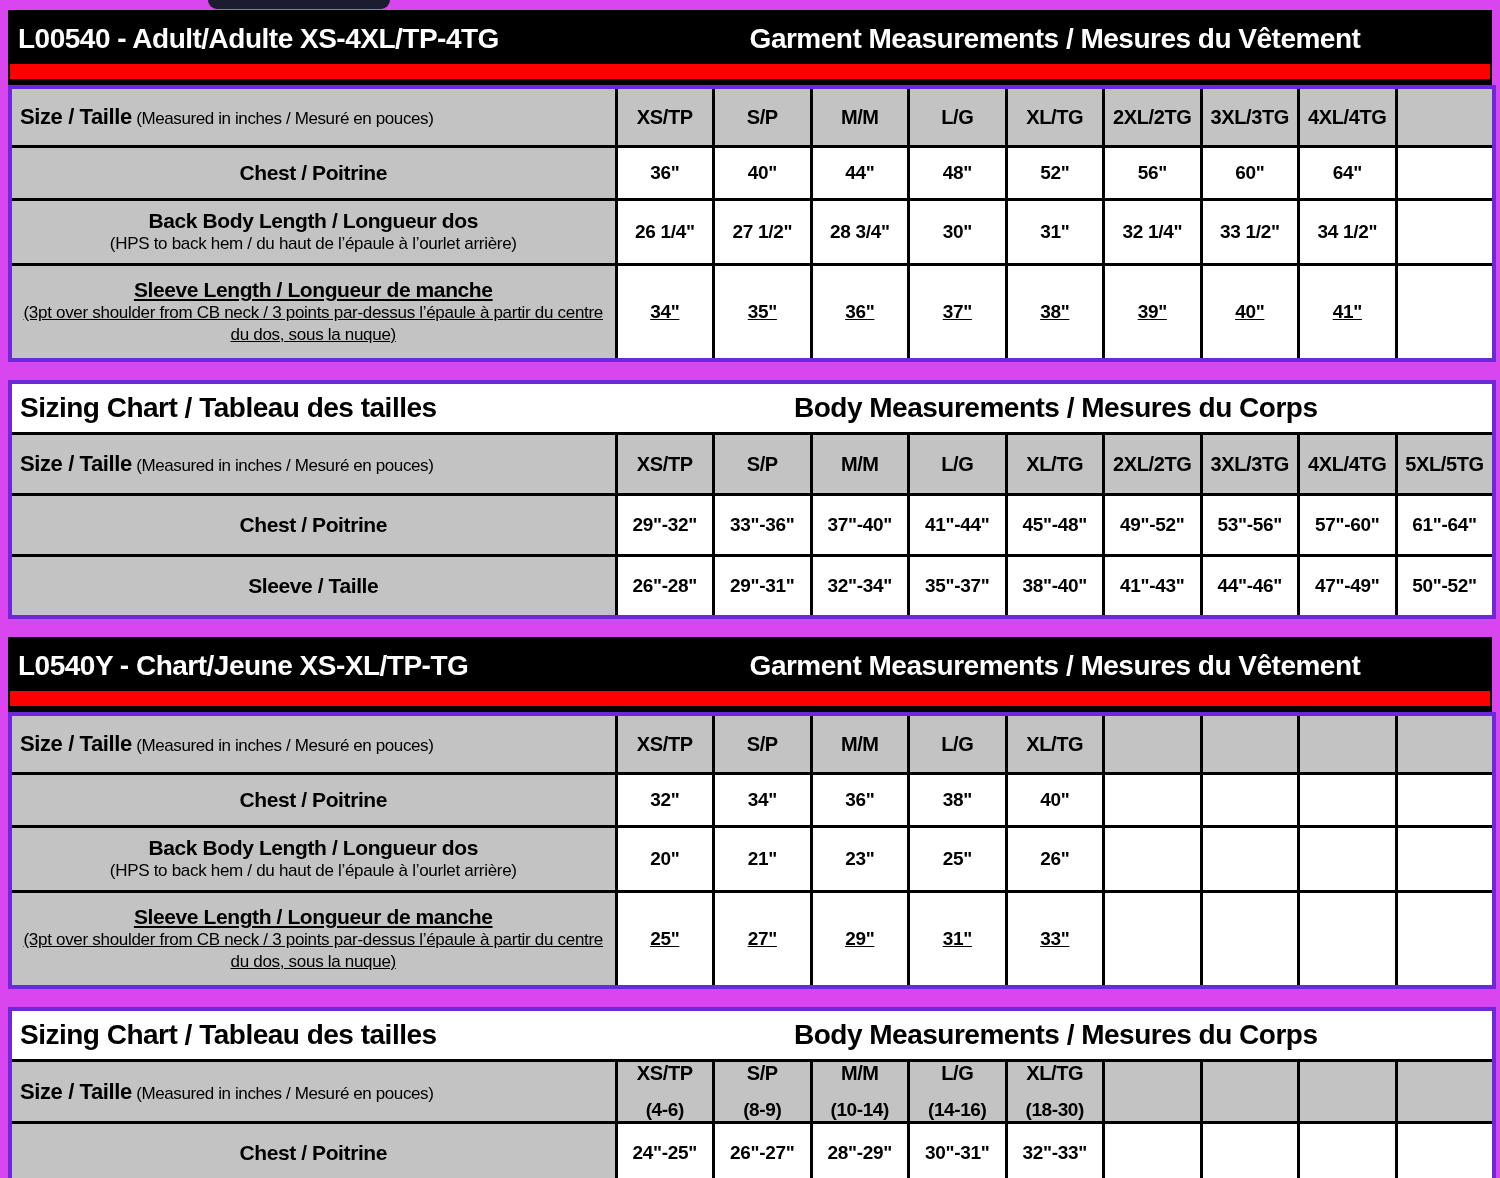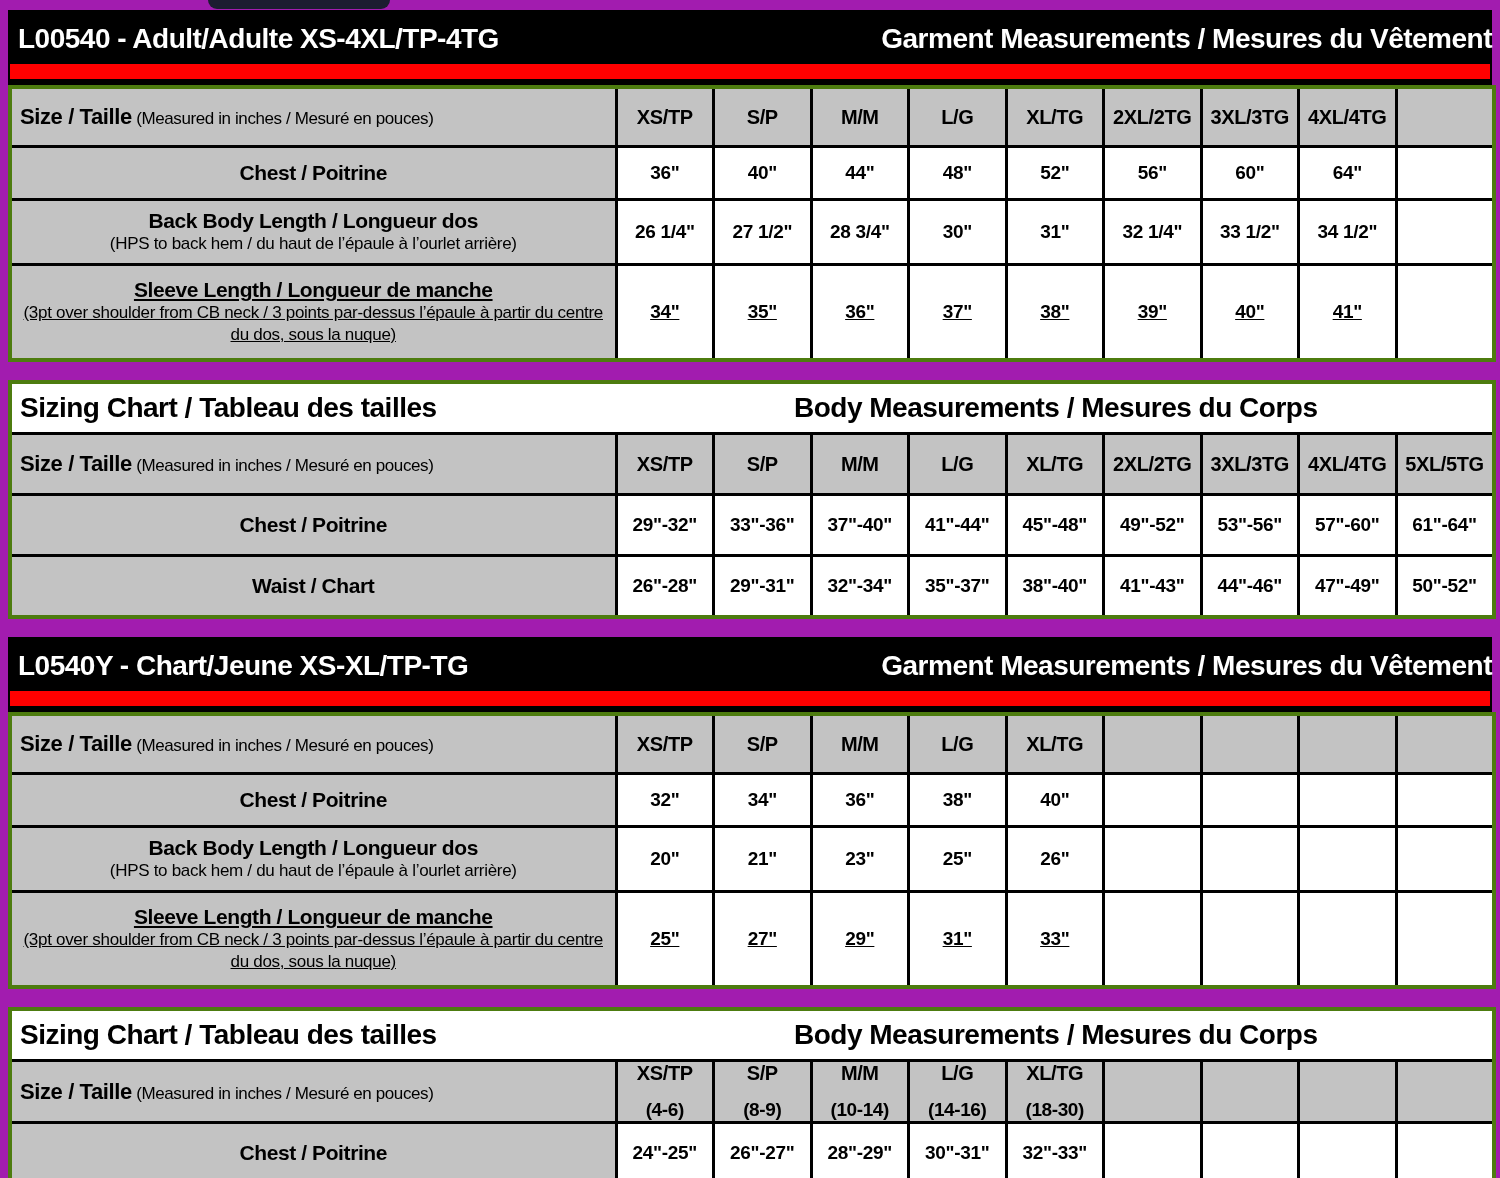"L00540 - Adult/Adulte XS-4XL/TP-4TG" .sheet { background: #a21caf -> #d946ef }
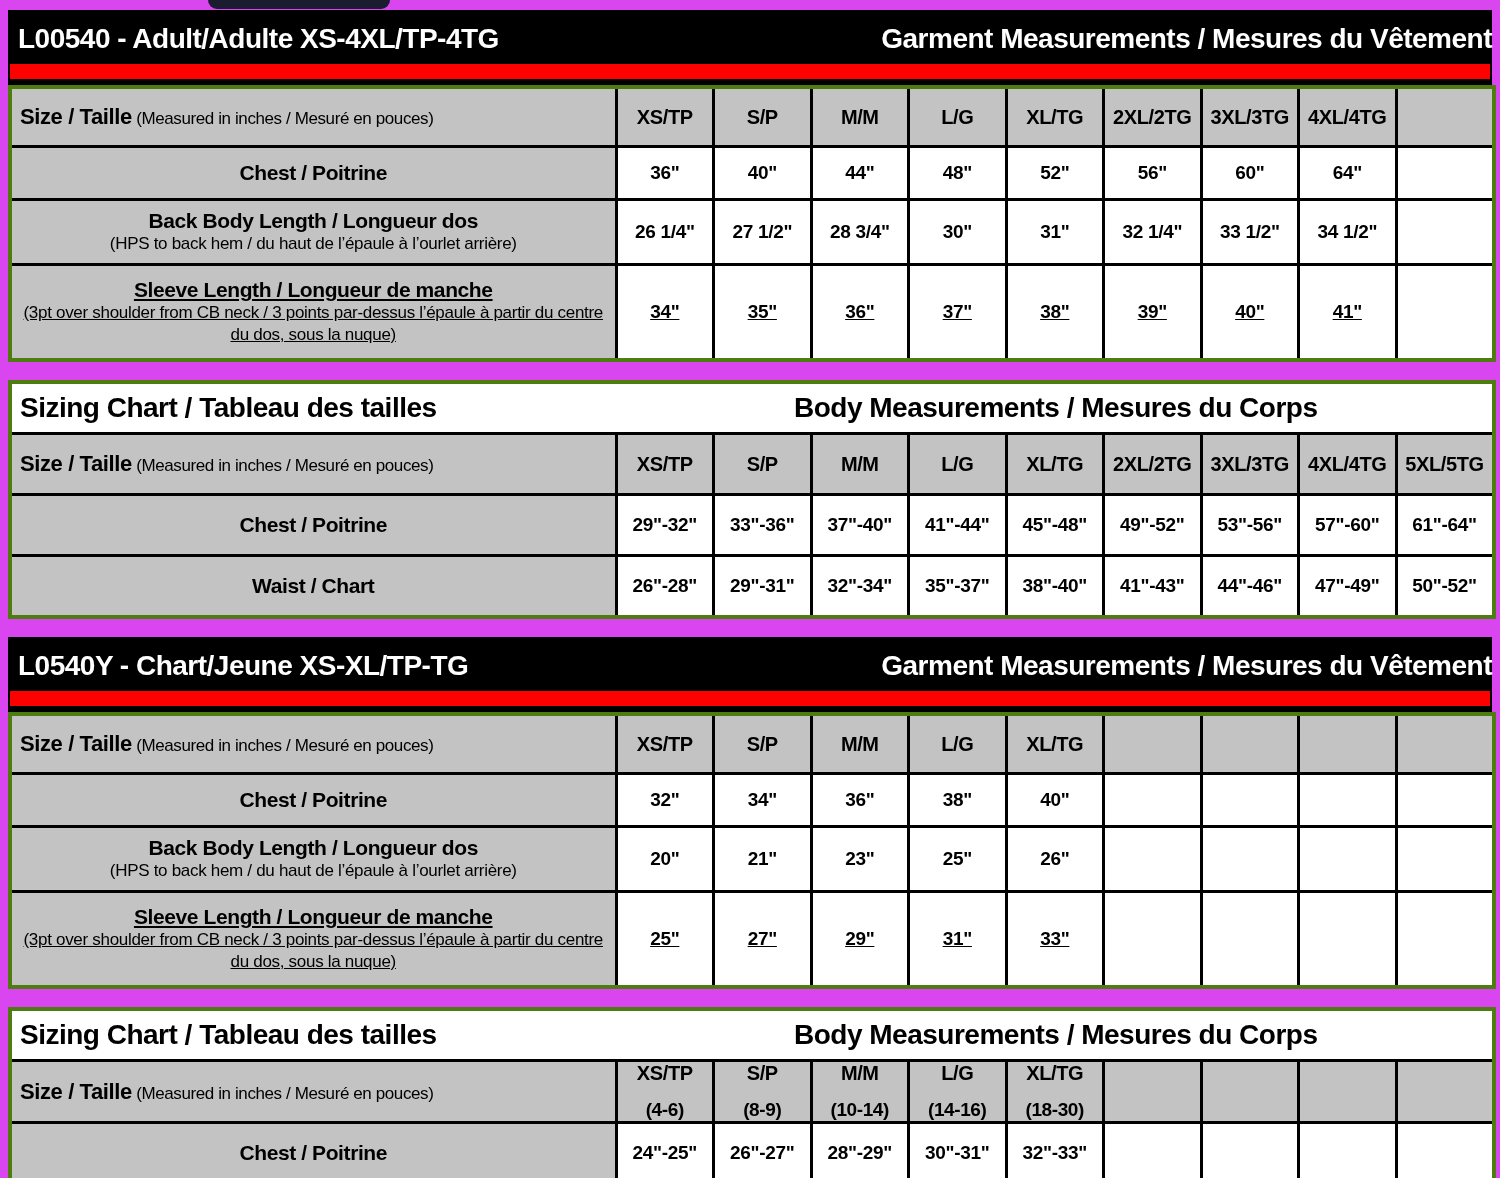"Garment Measurements / Mesures du" .band-sub { text-align: right -> center }
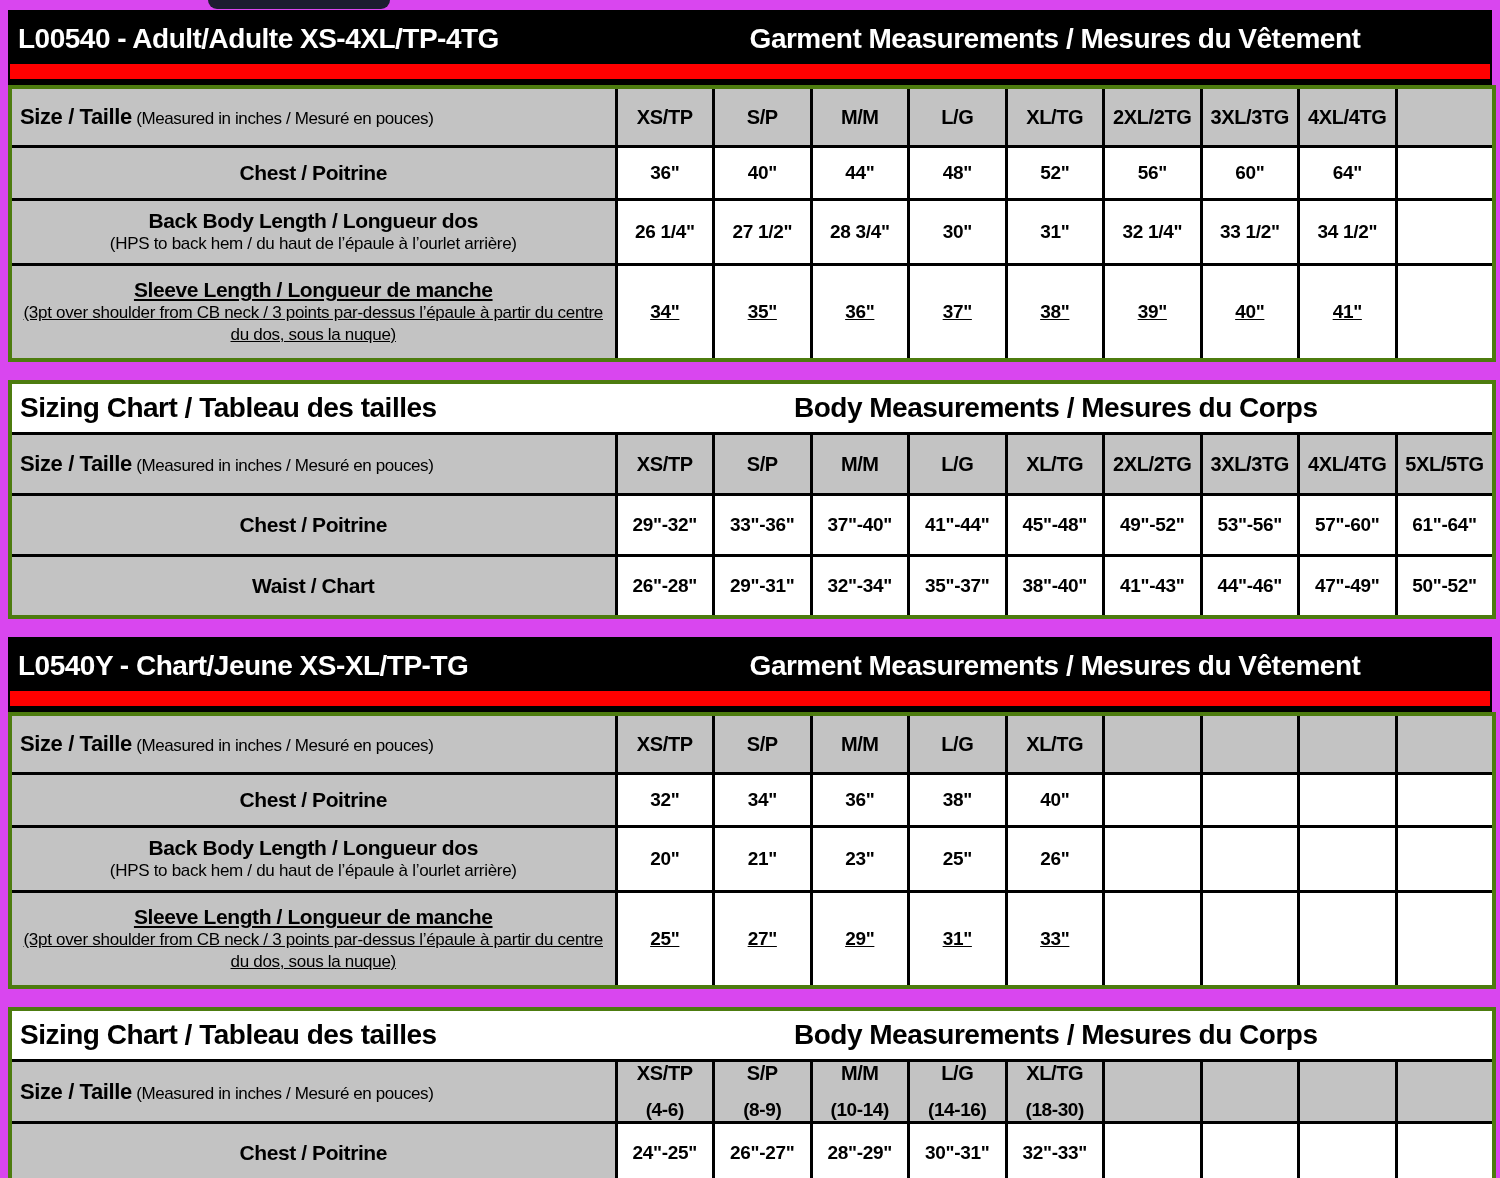"Size / Taille (Measured in" table.size-table { border: 4px solid #4d7c0f -> 4px solid #6d28d9 }
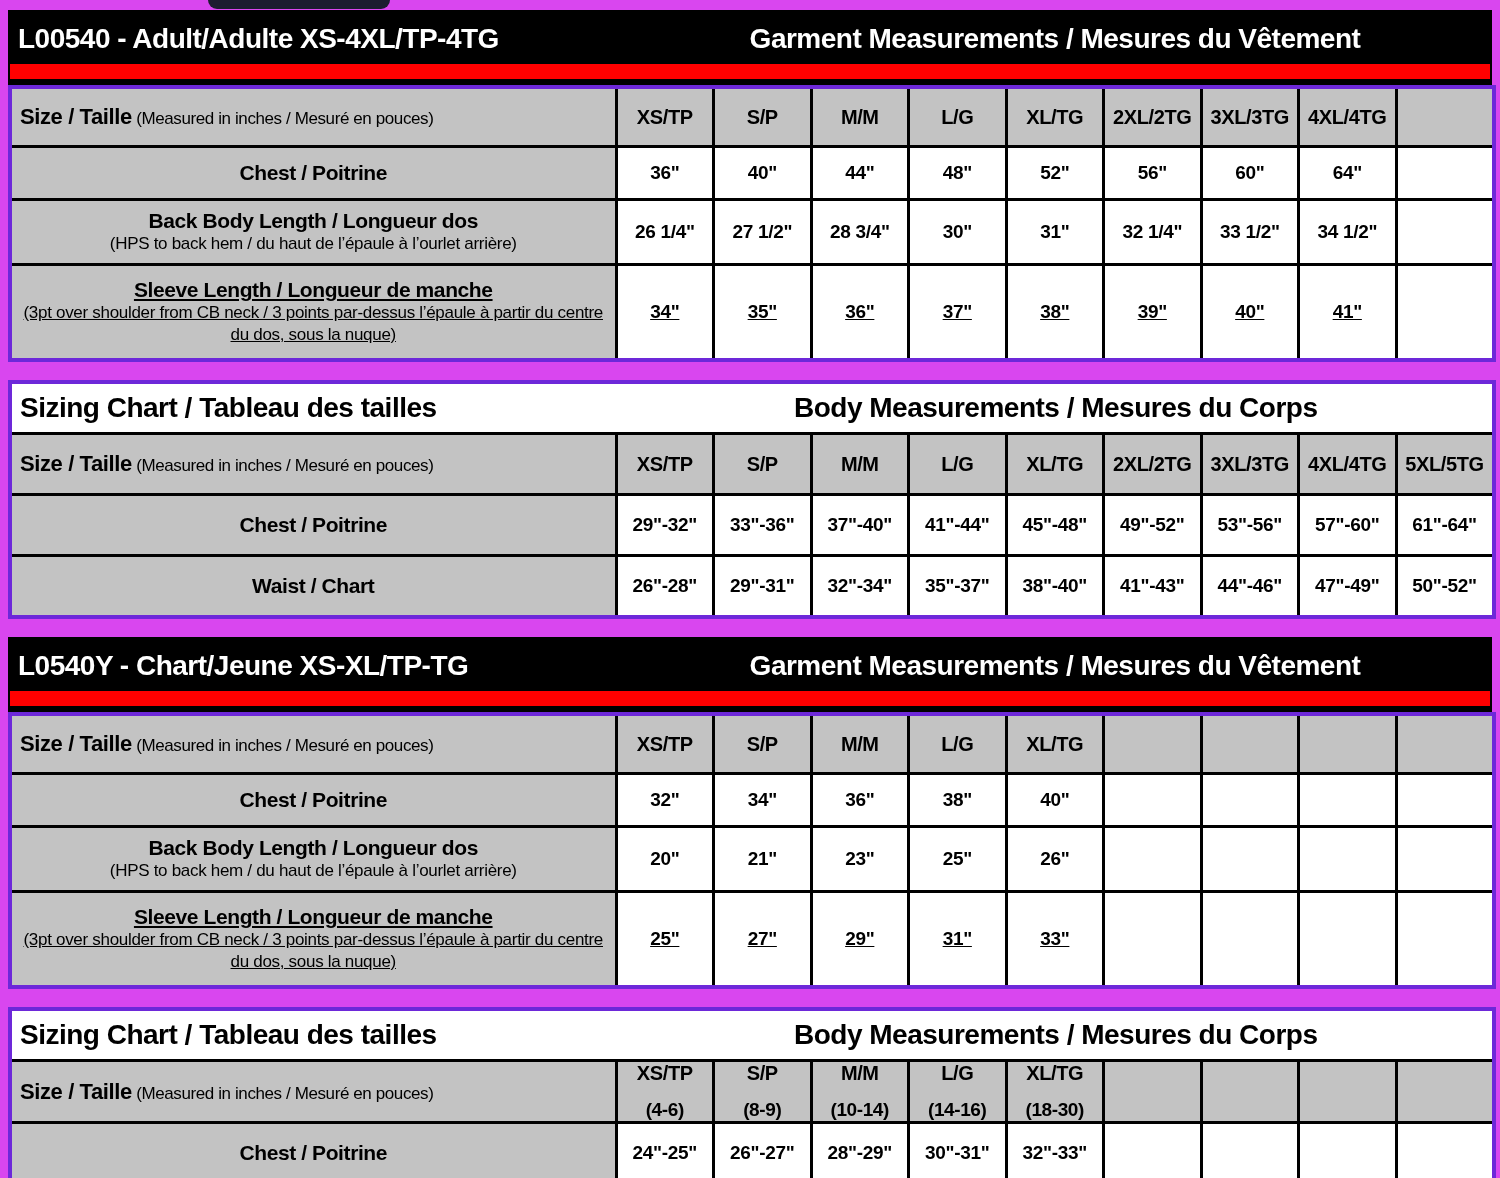"Waist / Chart" div.row-label-main { text: Waist / Chart -> Sleeve / Taille }
